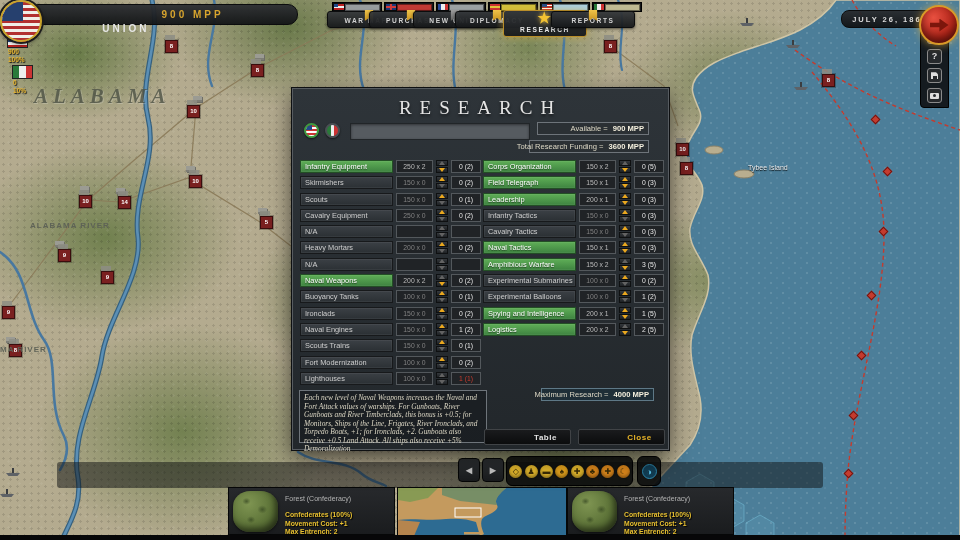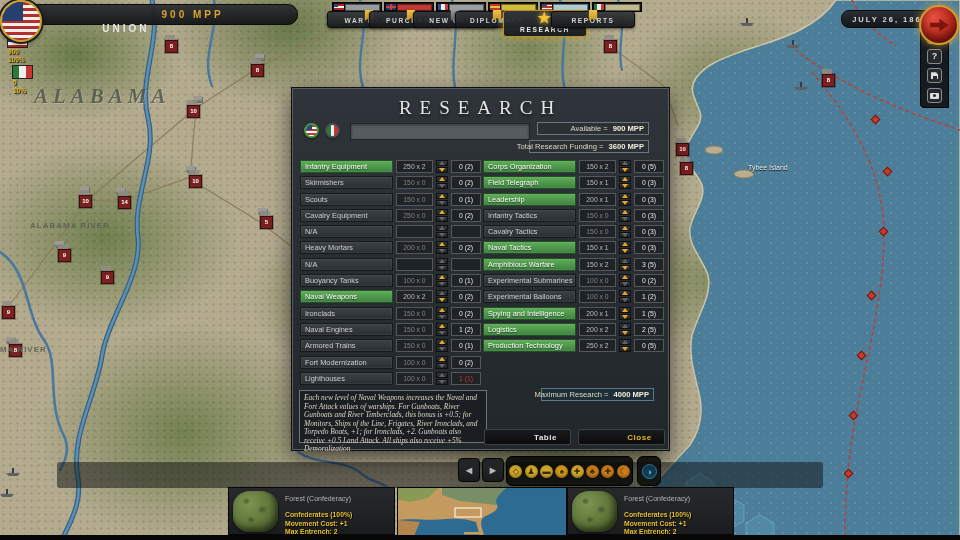"Buoyancy Tanks" div.rrow { order: before "Naval Weapons" -> after "Naval Weapons" }
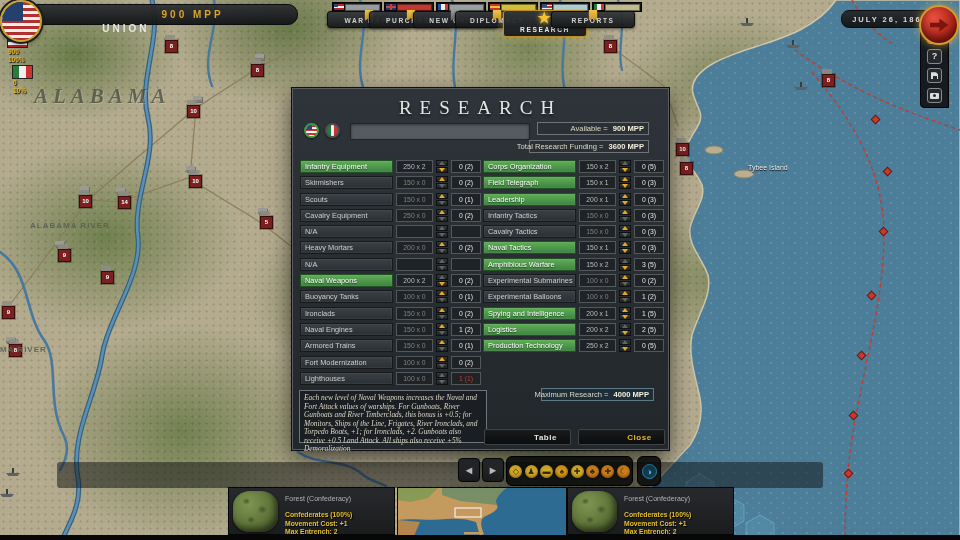"Armored Trains" div.rlabel { text: Armored -> Scouts }
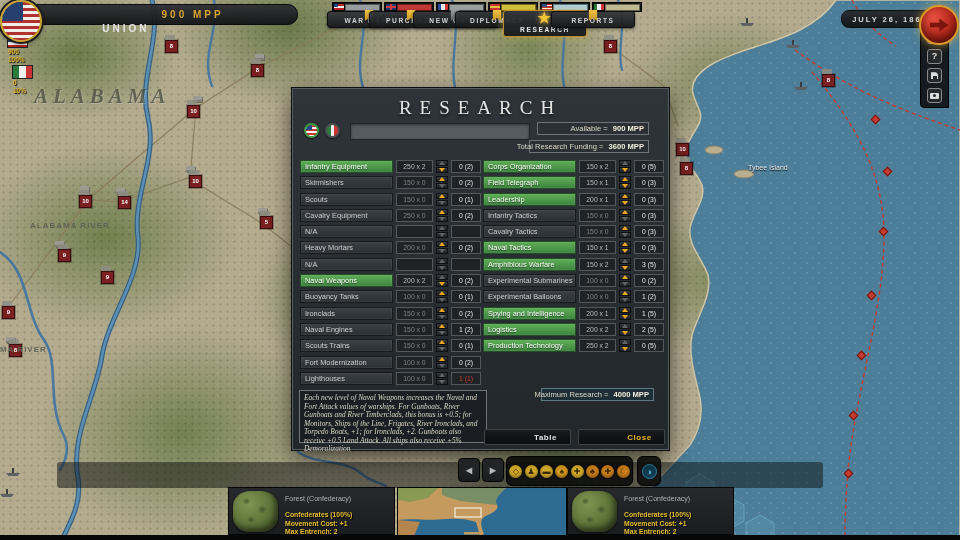"Production Technology" div.rrow { html: <div> <div>Production Technology</div> <div>250 x 2</div> <div> <div></div> <div></div> </div> <div>0 (5)</div> </div> -> none }
